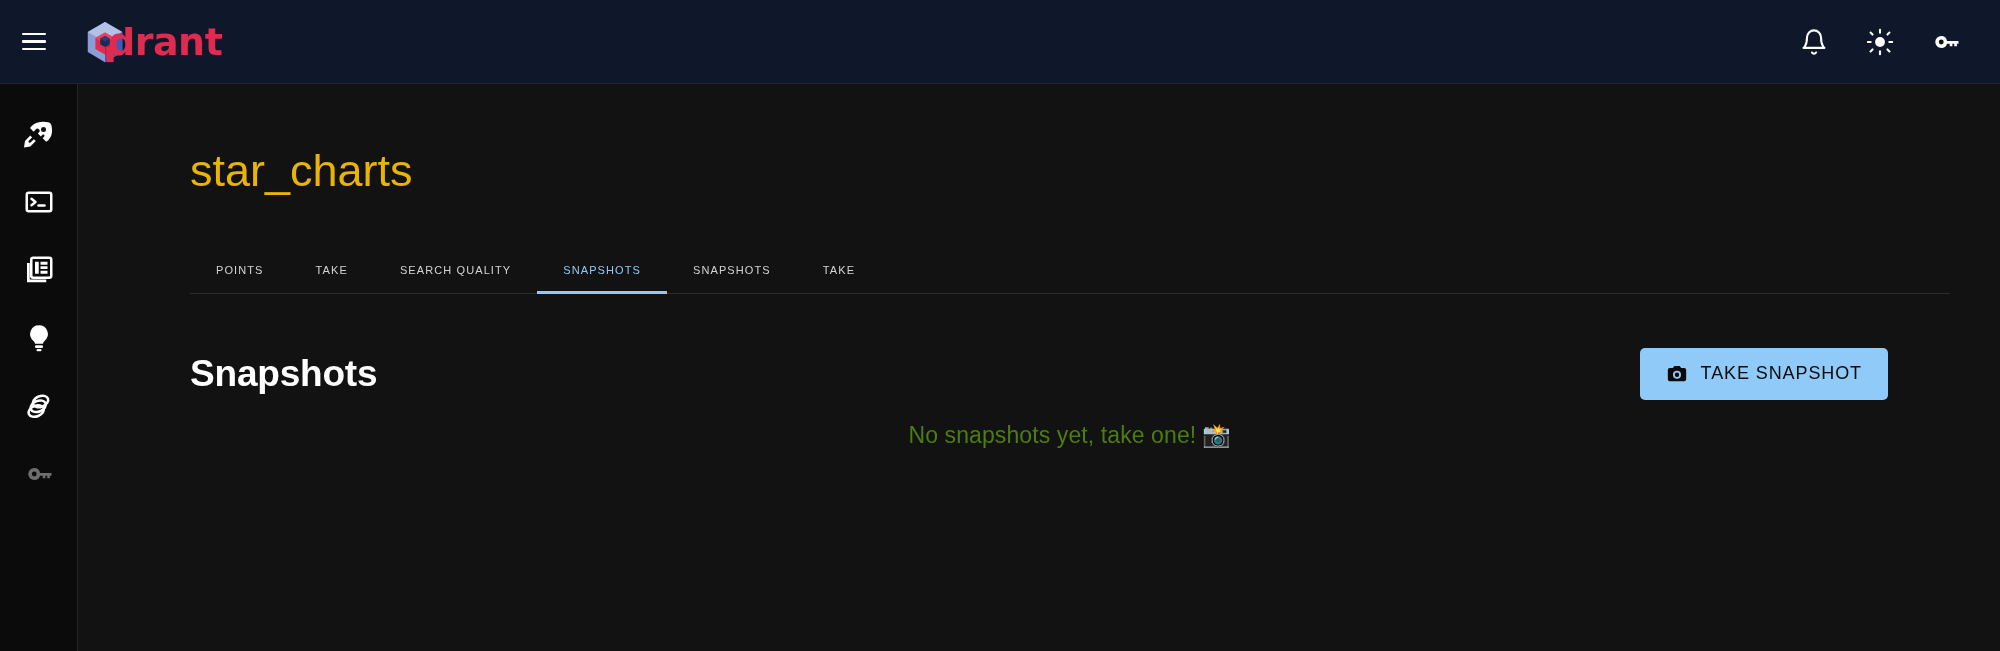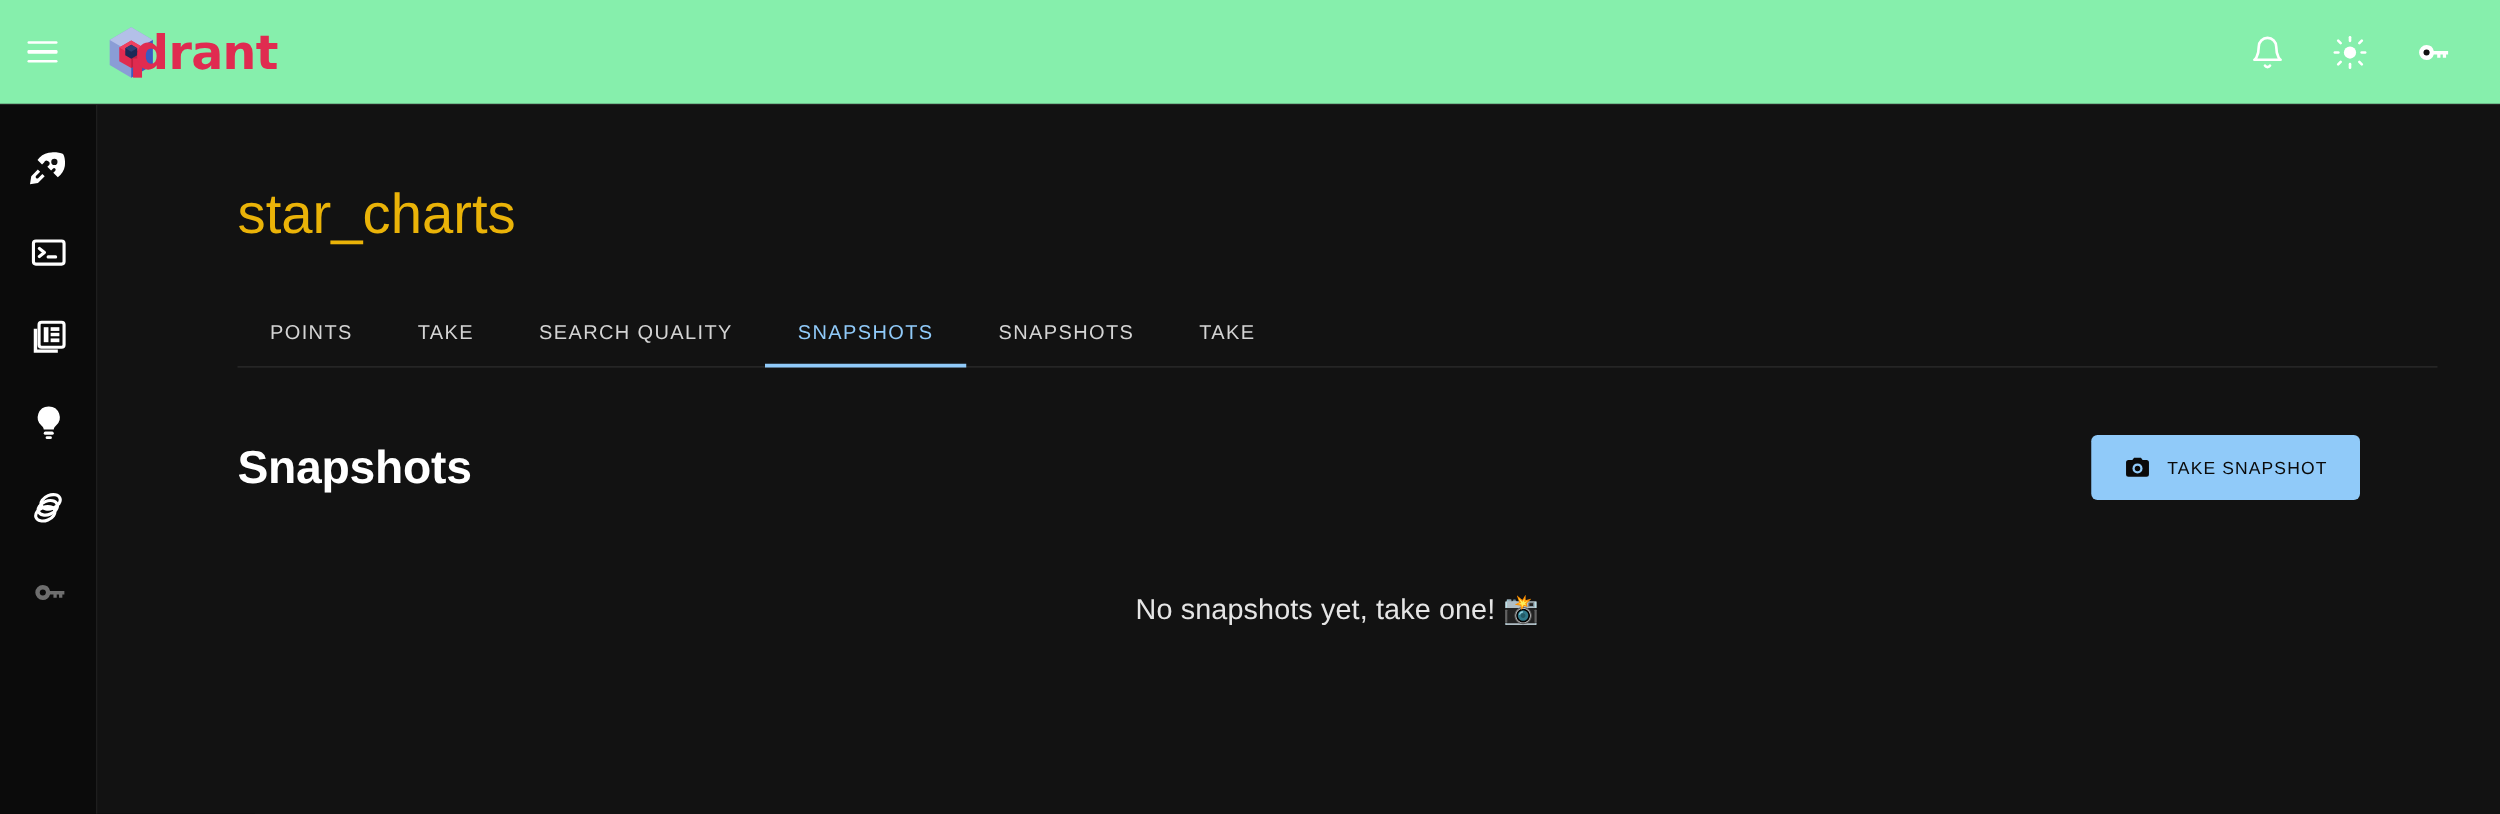"drant" .appbar { background: #86efac -> #0f172a }
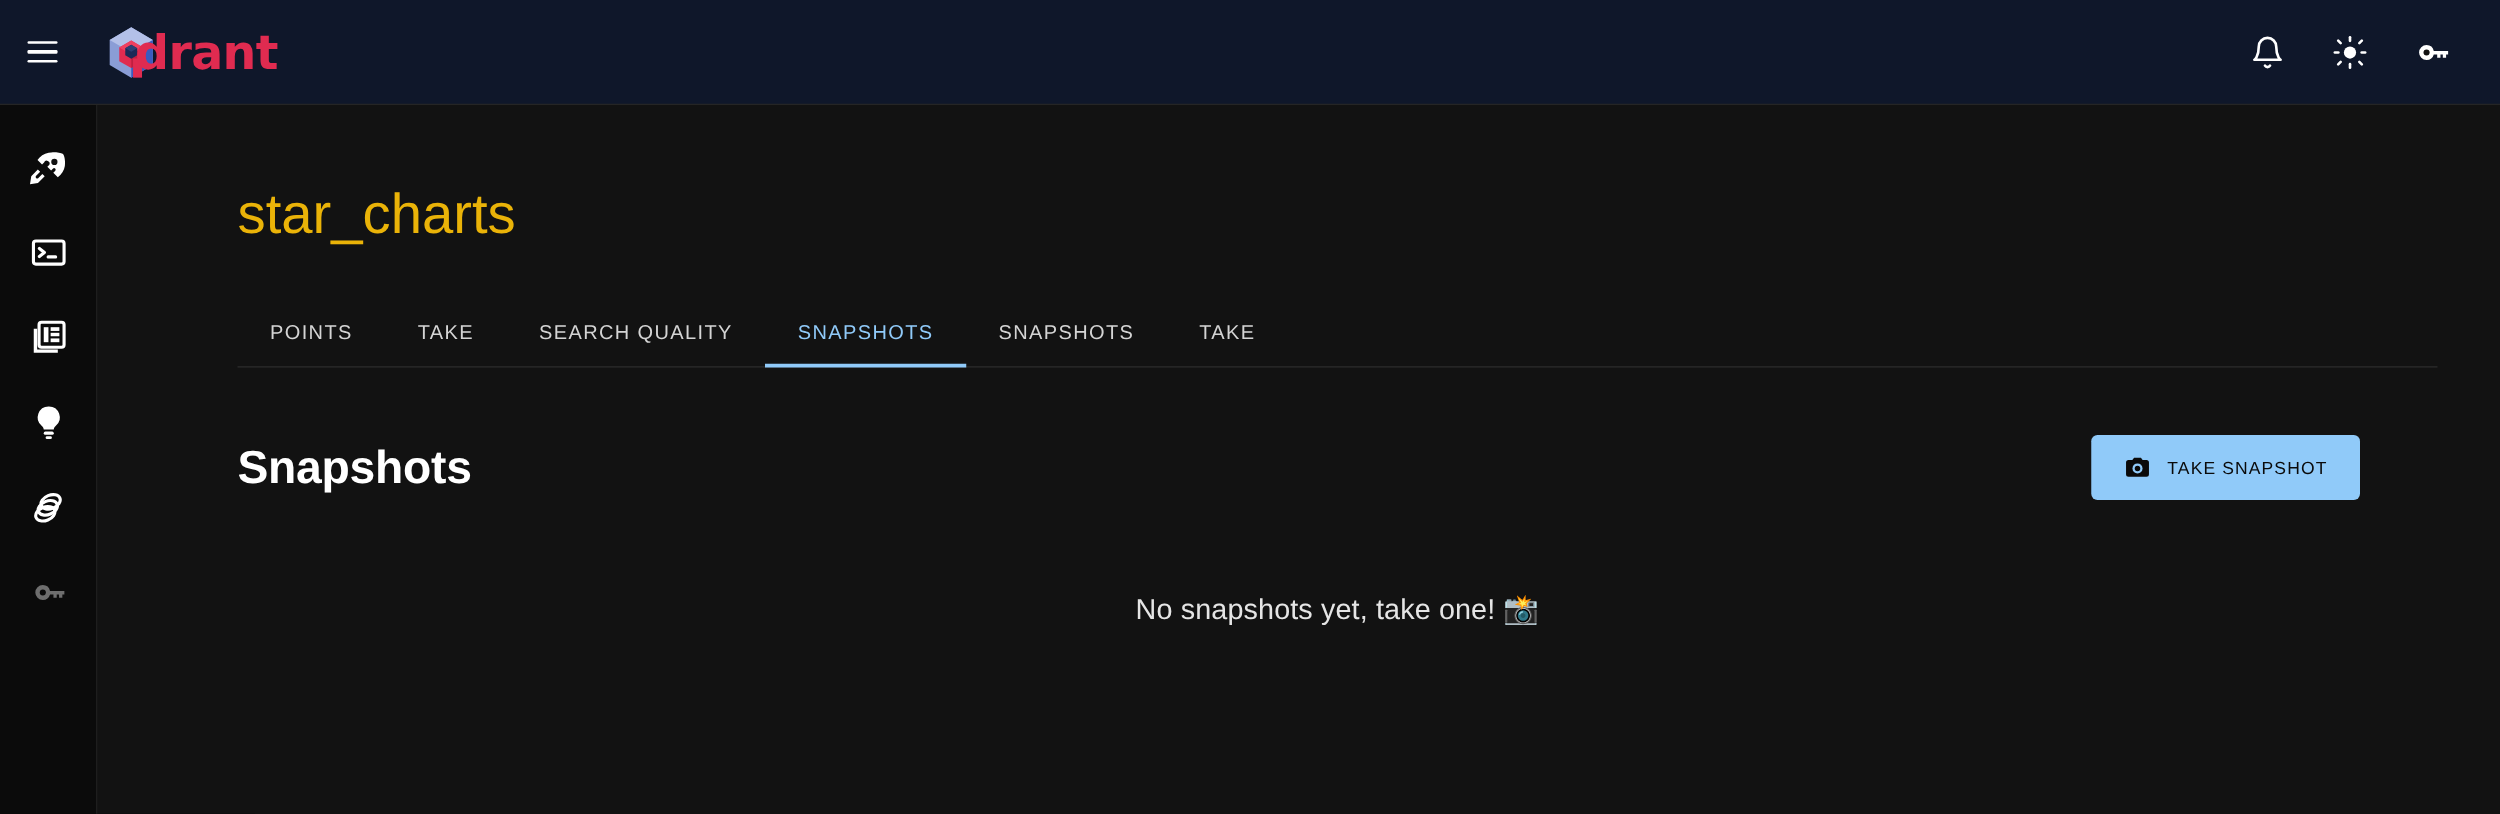"POINTS" .tab { font-size: 16px -> 11px }
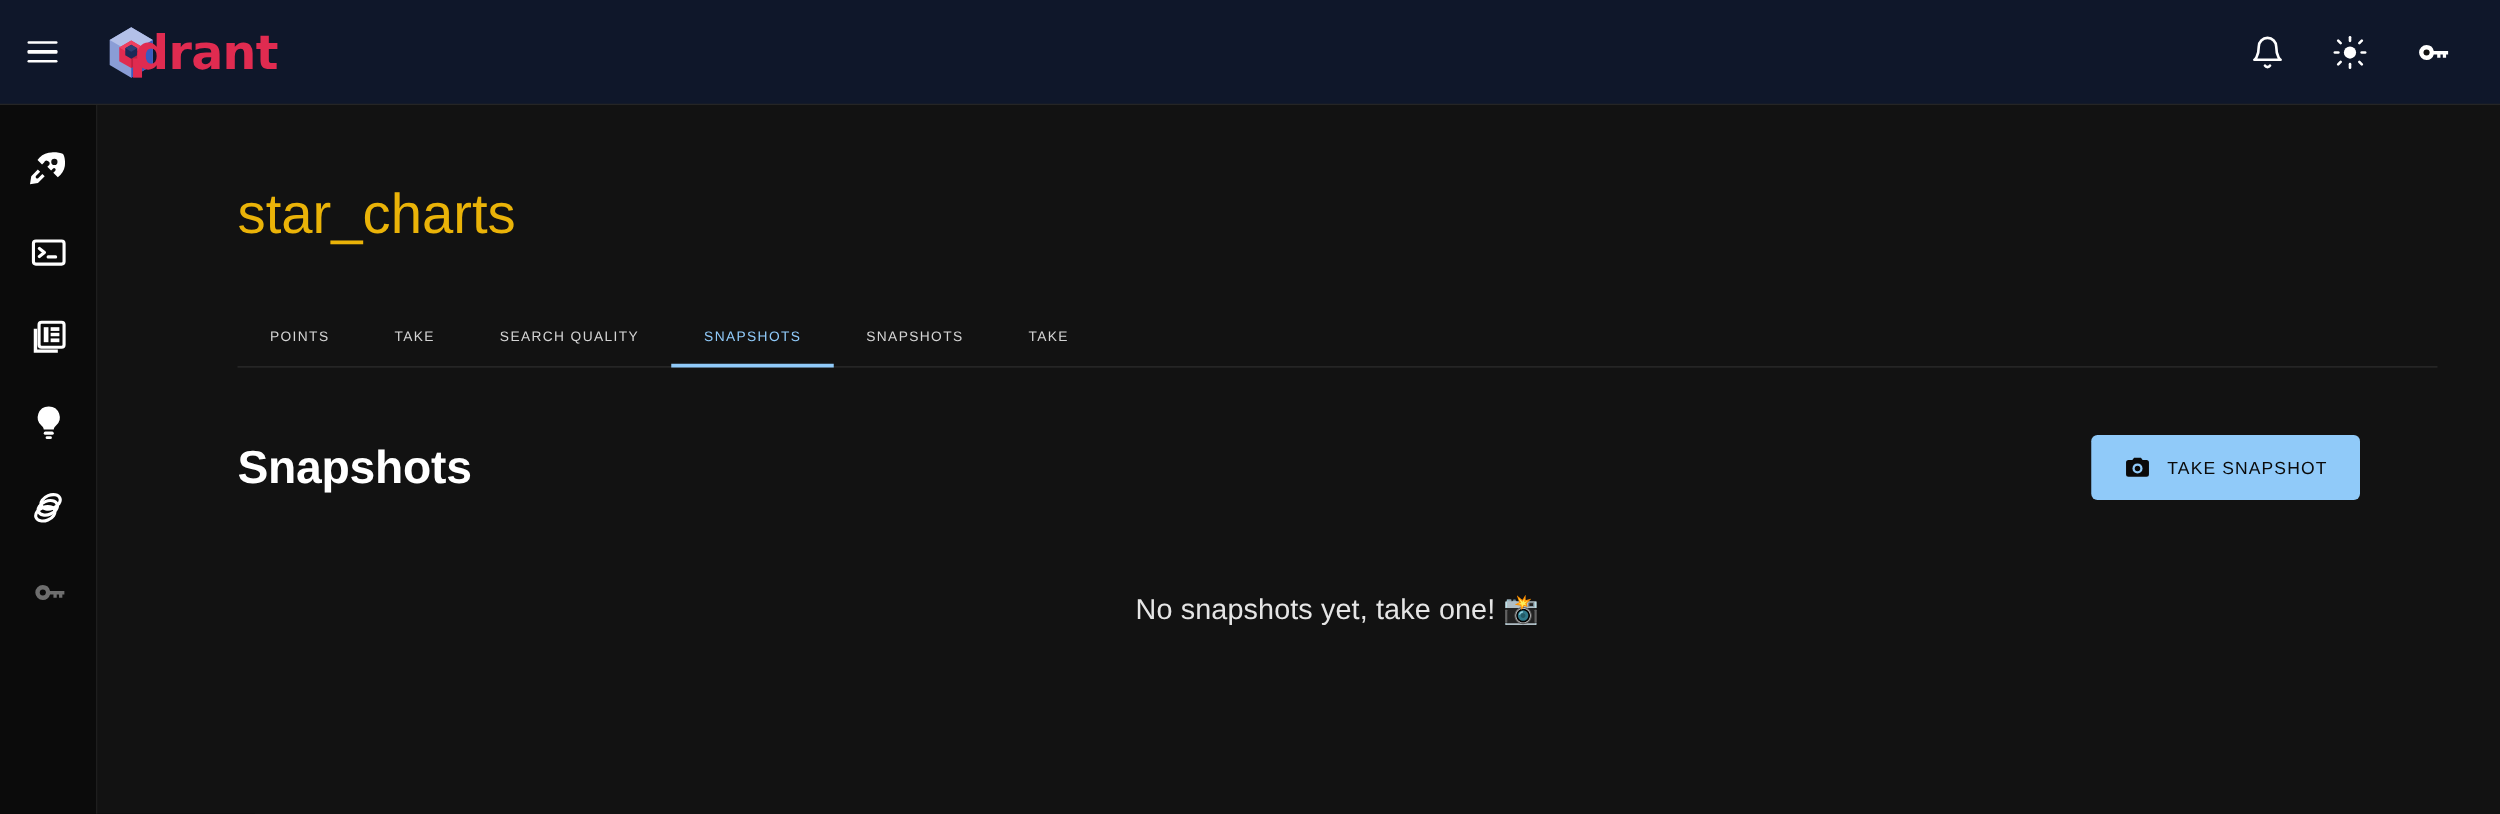"TAKE SNAPSHOT" .btn-primary { font-size: 14px -> 18px }
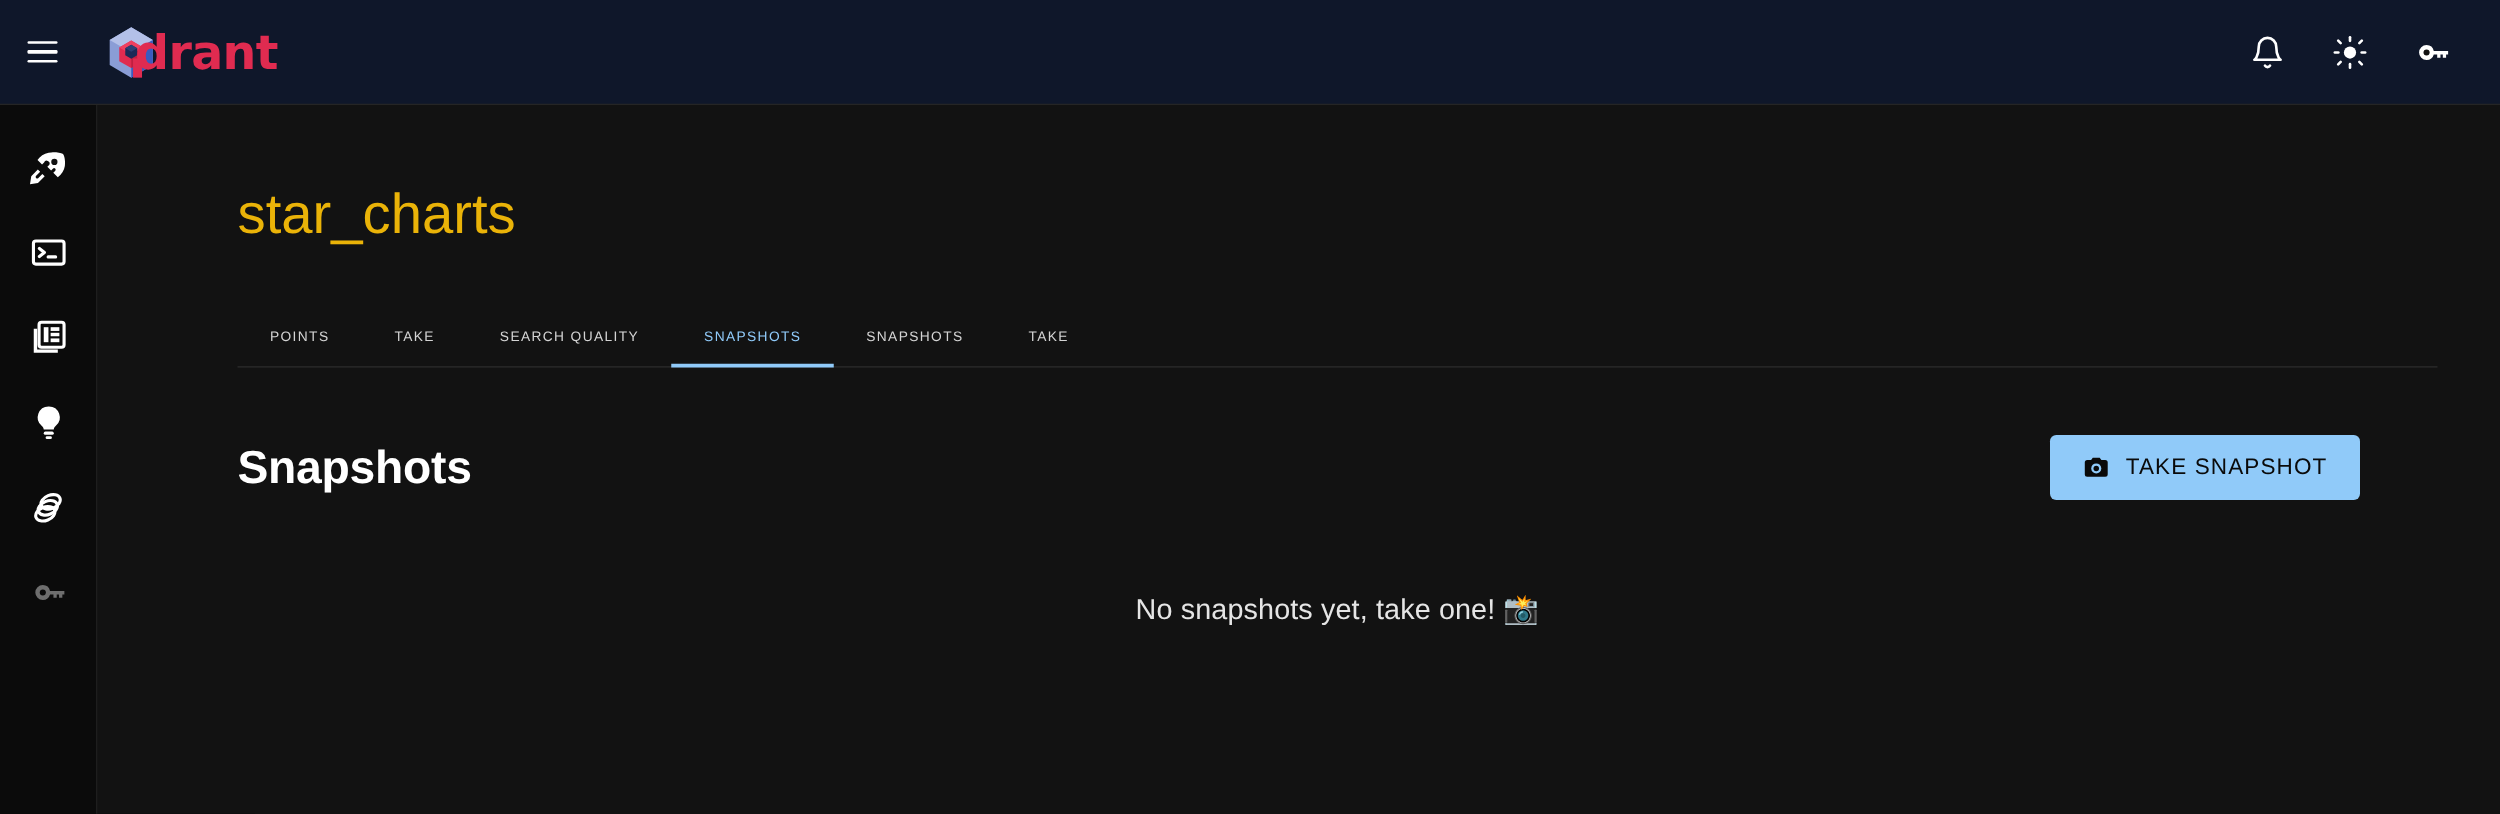"No snapshots yet, take one!" .empty-state { color: #e5e5e5 -> #4d7c0f; margin-top: 72px -> 20px }
